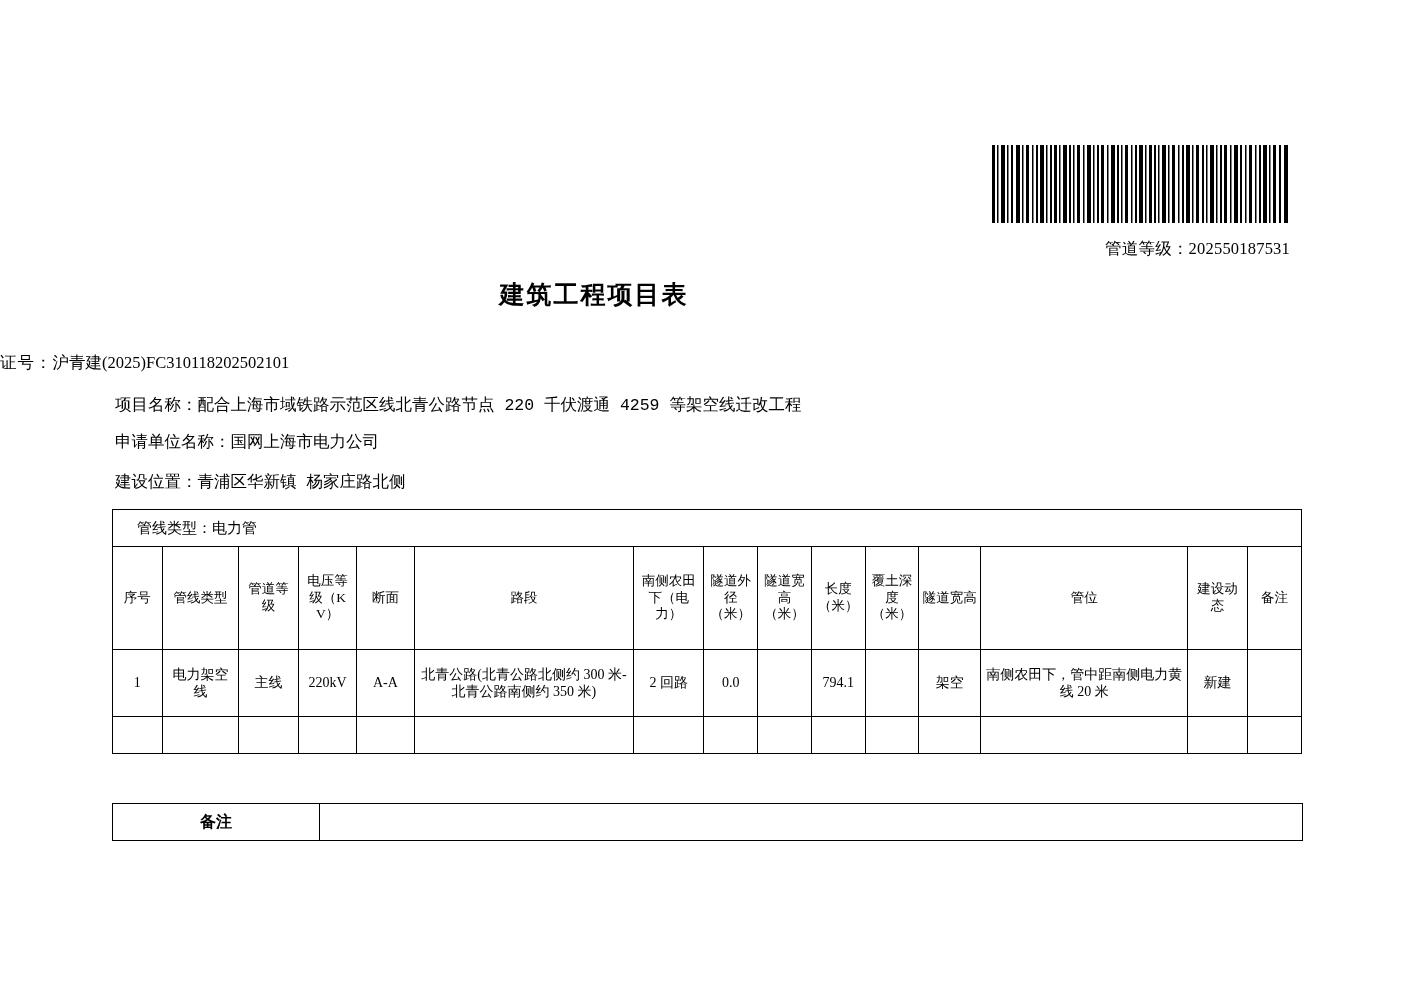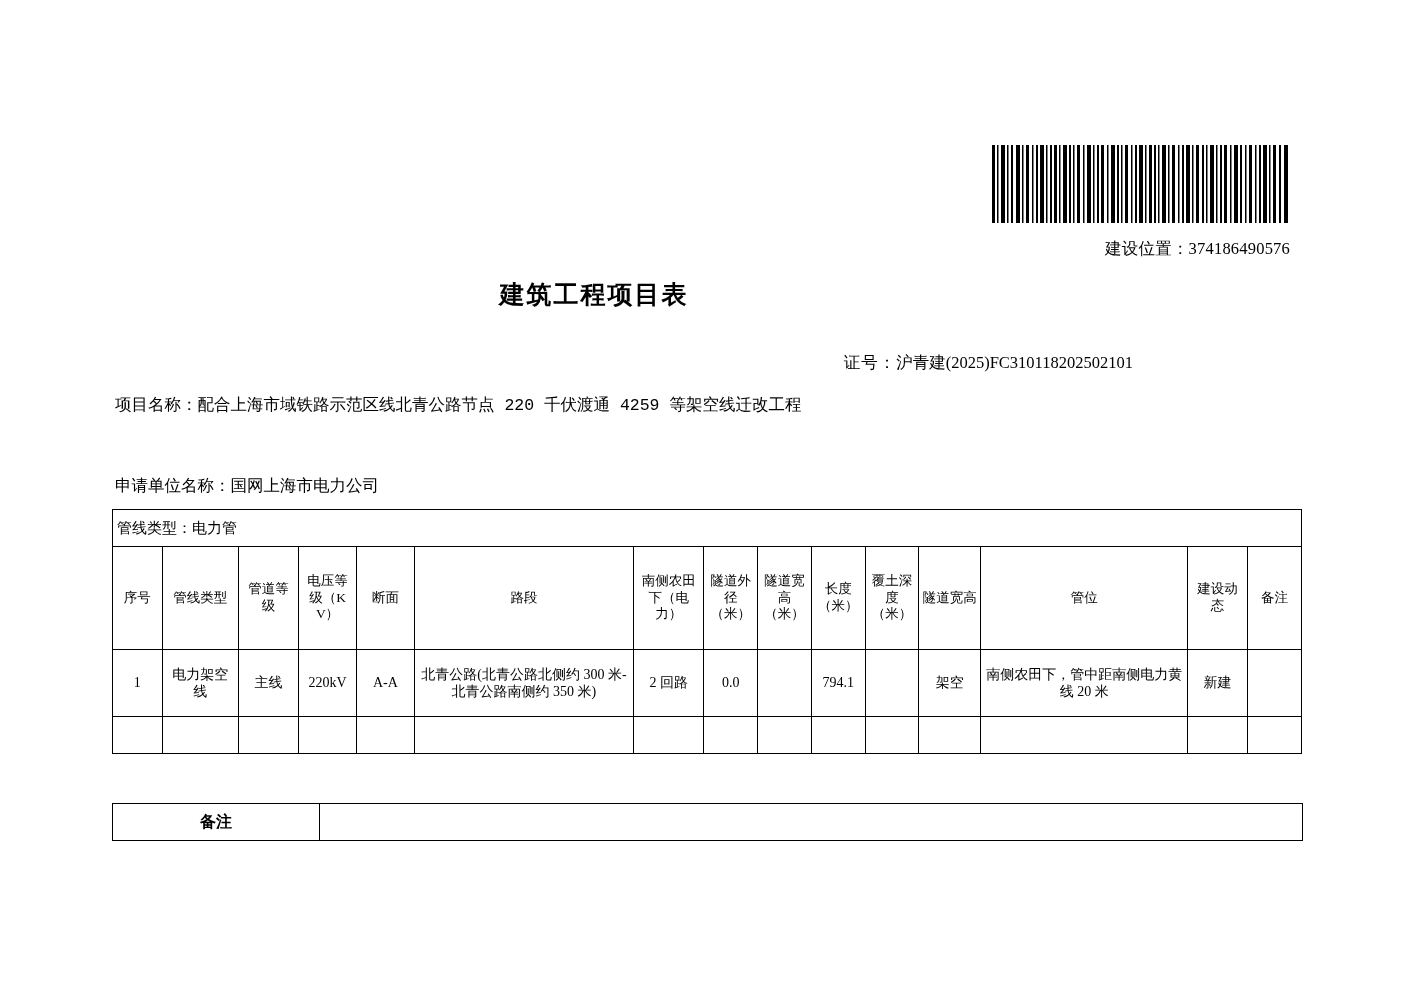"建设位置：" span { text: 建设位置 -> 管道等级 }
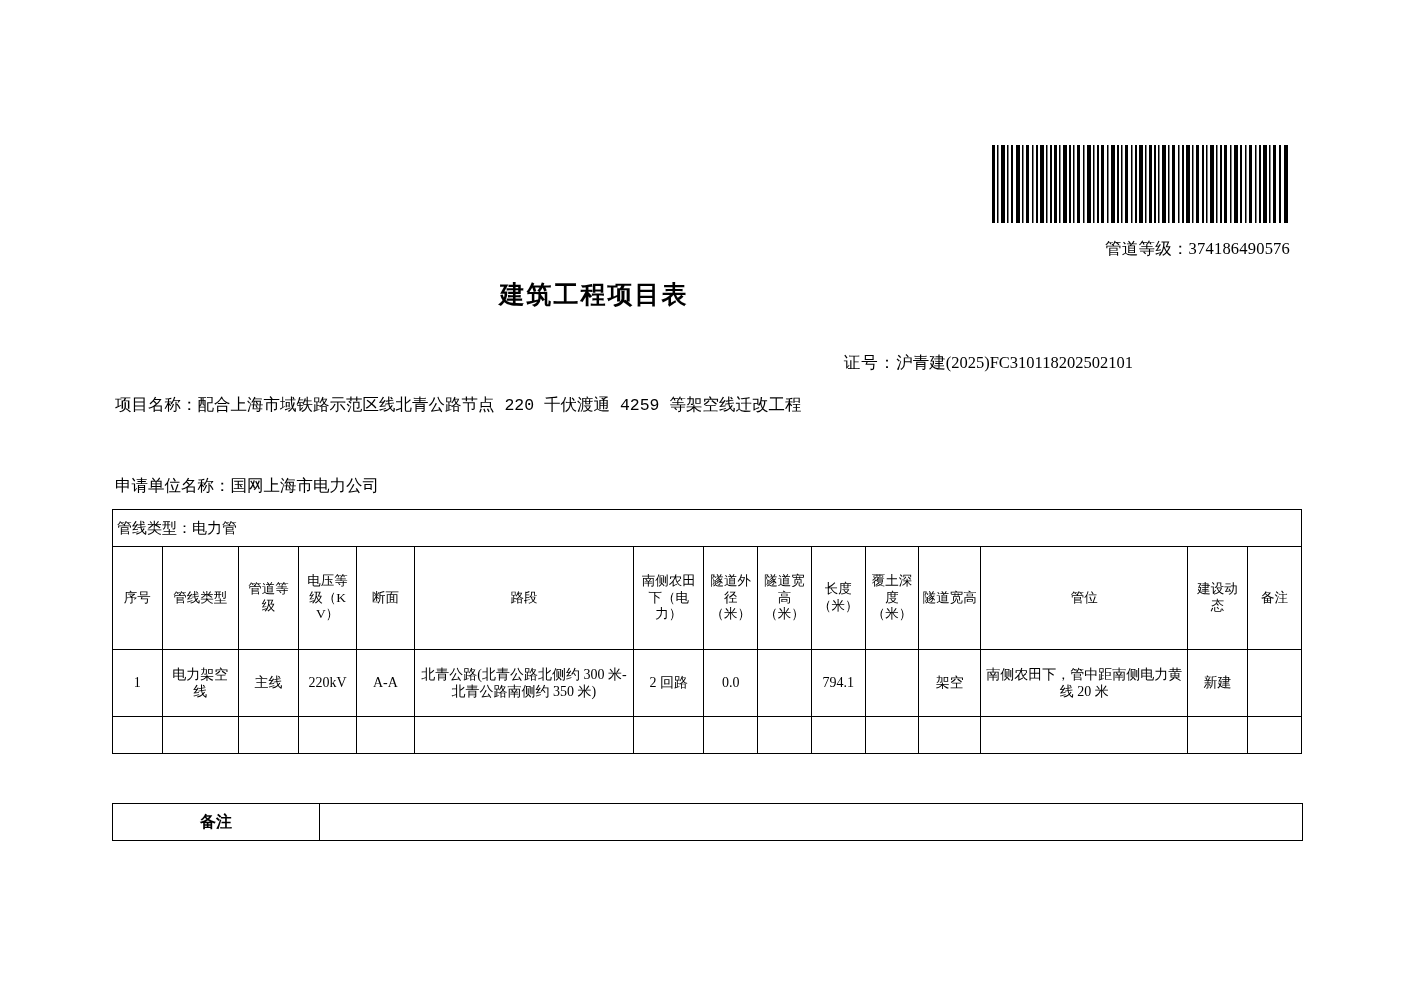"374186490576" span { text: 374186490576 -> 202550187531 }
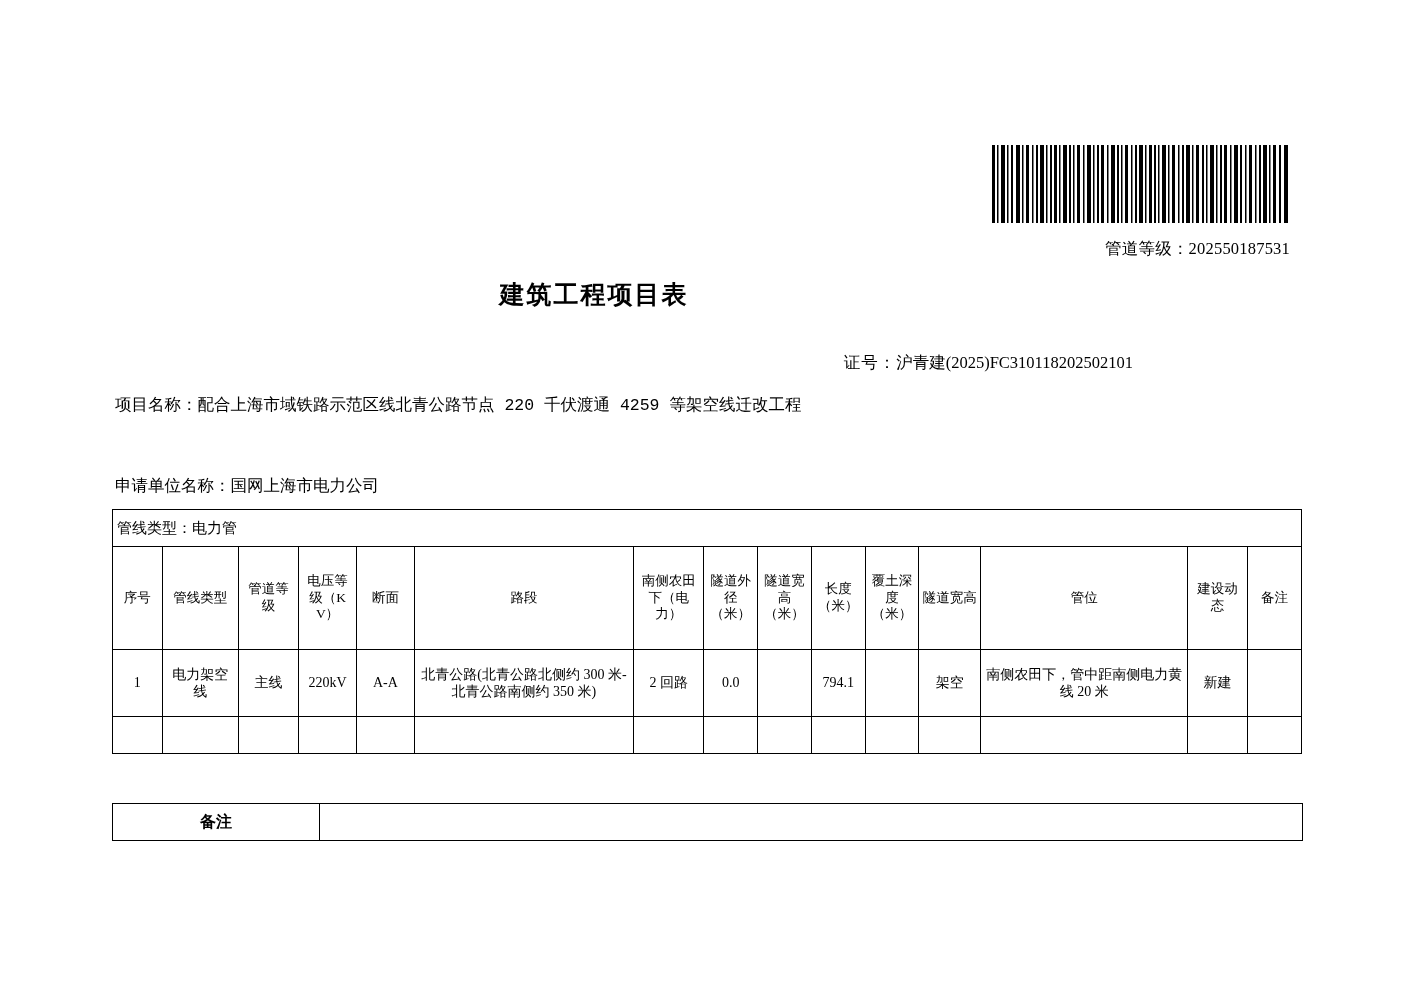"证号：沪青建(2025)FC310118202502101" .cert-line { text-align: right -> left }
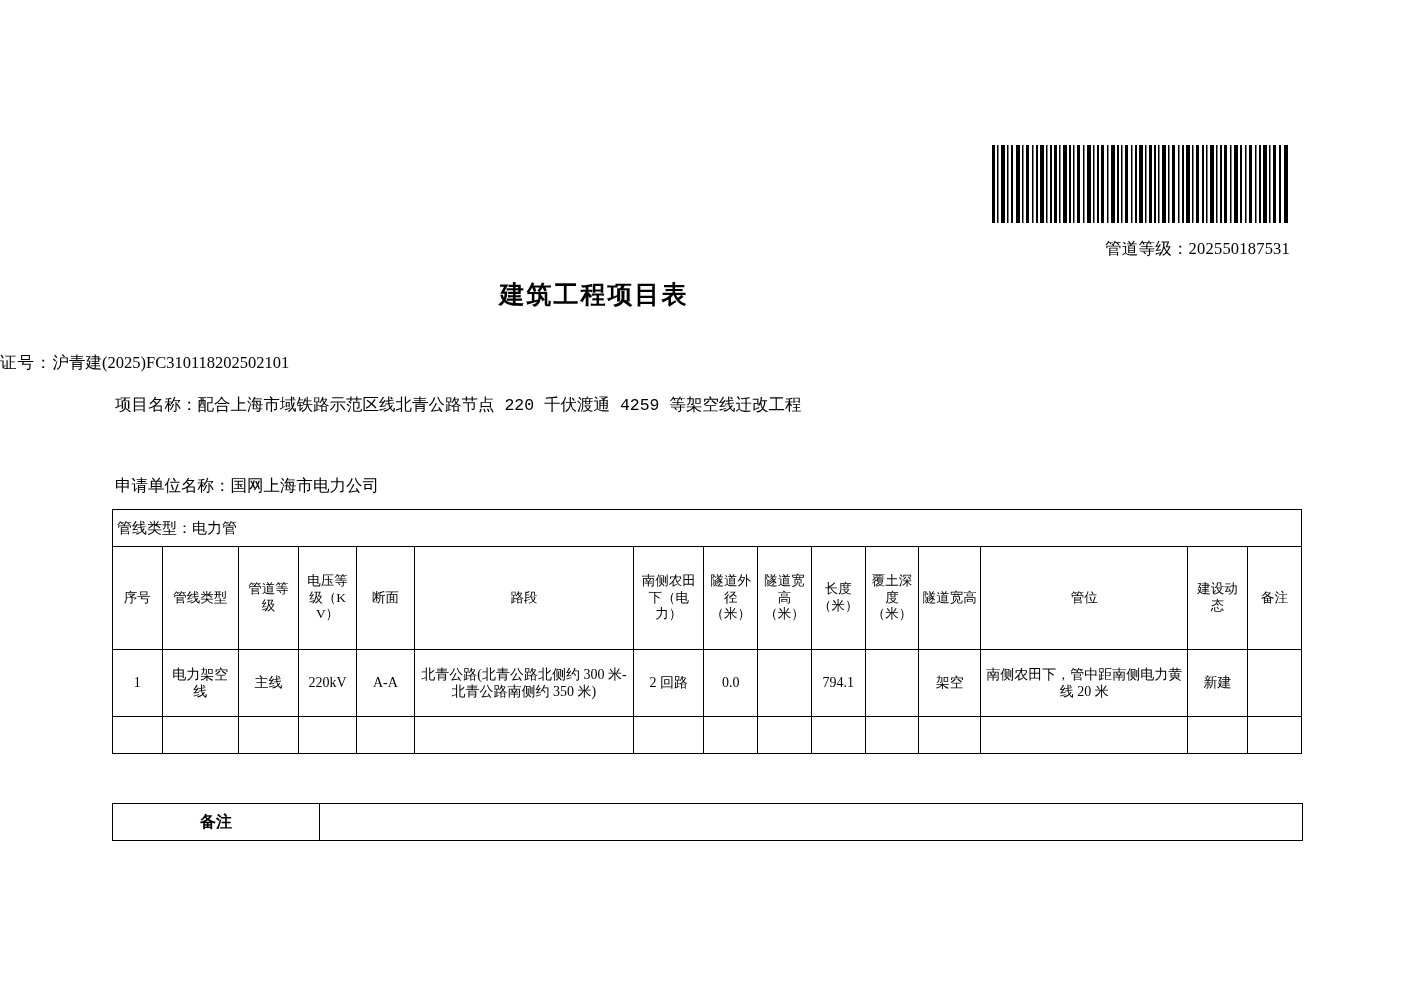"申请单位名称：国网上海市电力公司" .meta-2 { margin-top: 44px -> none }
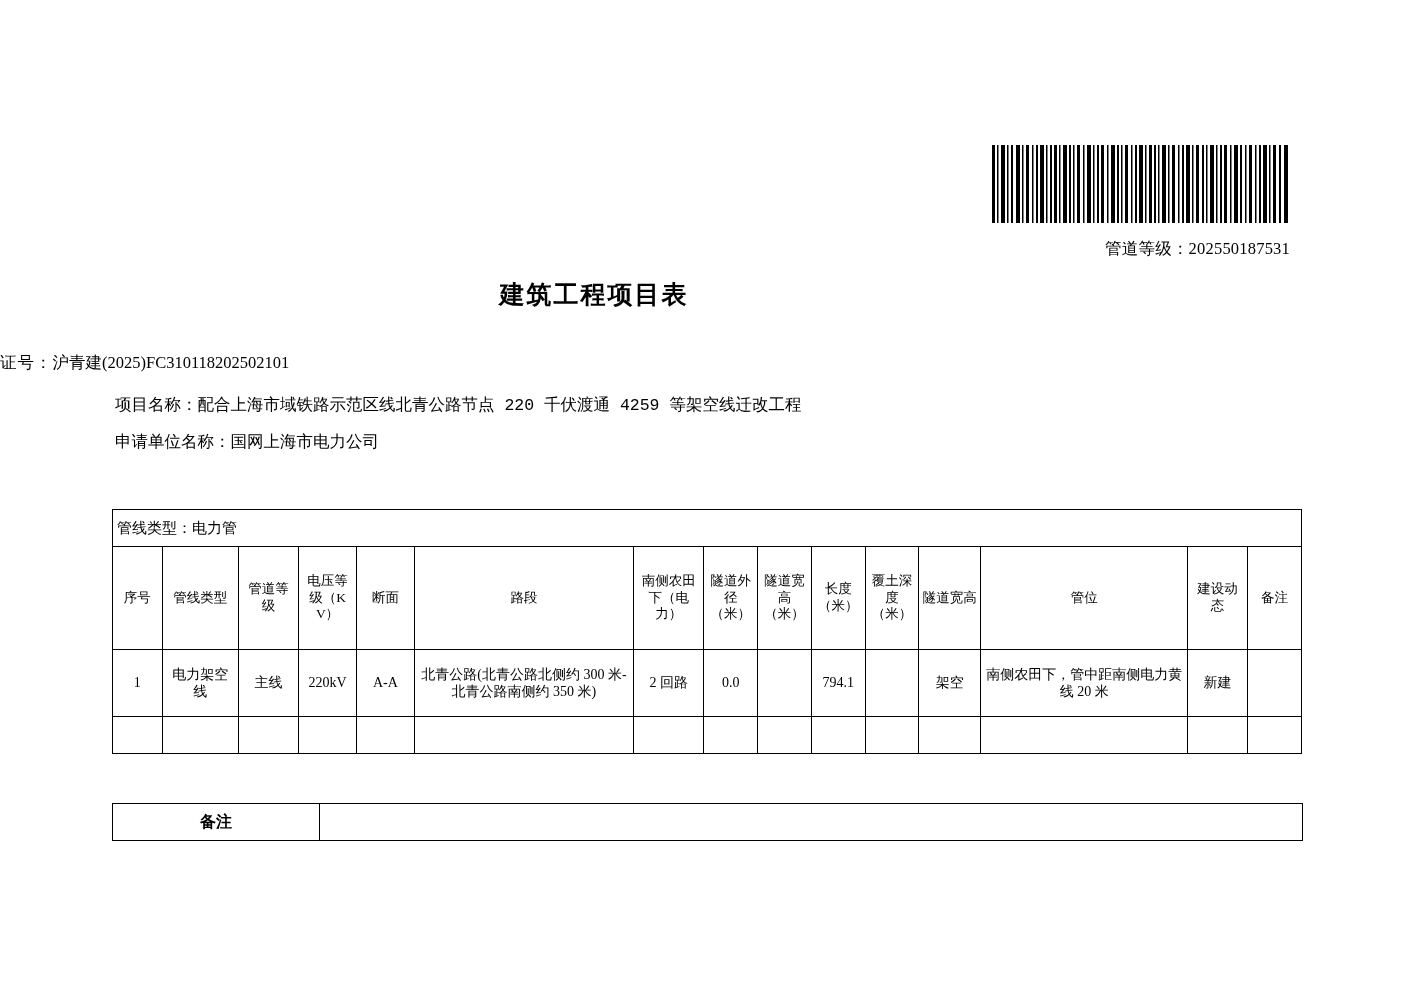"建设位置：青浦区华新镇 杨家庄路北侧" div.meta-line { html: none -> <div> <span>建设位置：</span><span>青浦区华新镇 杨家庄路北侧</span> </div> }
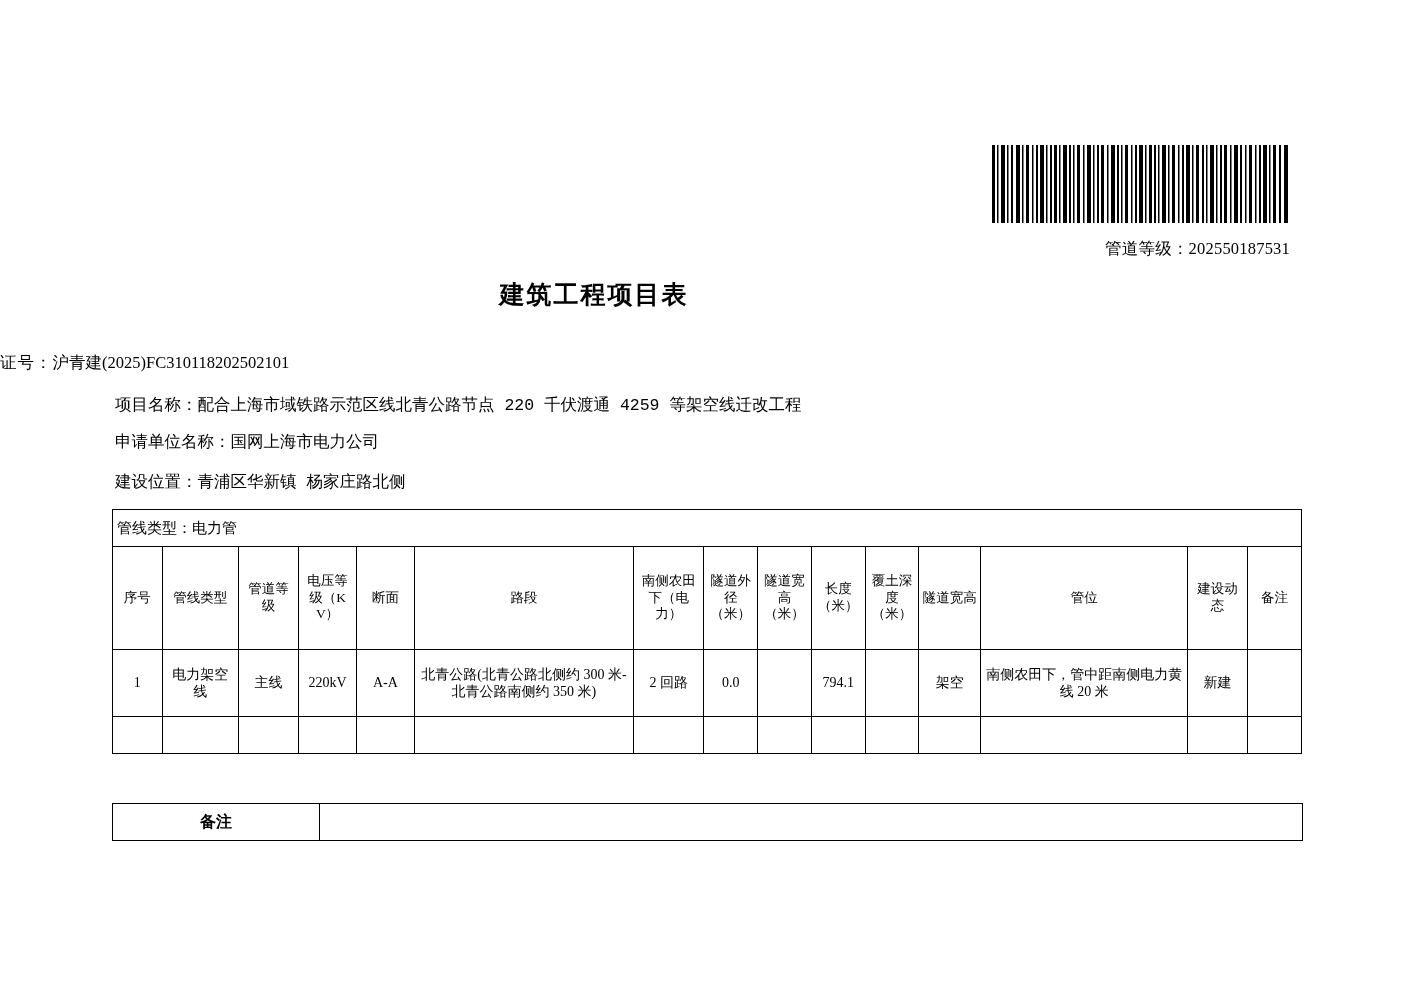"管线类型：电力管" .pipe-type-row td { padding: 6px 4px -> 6px 24px }
